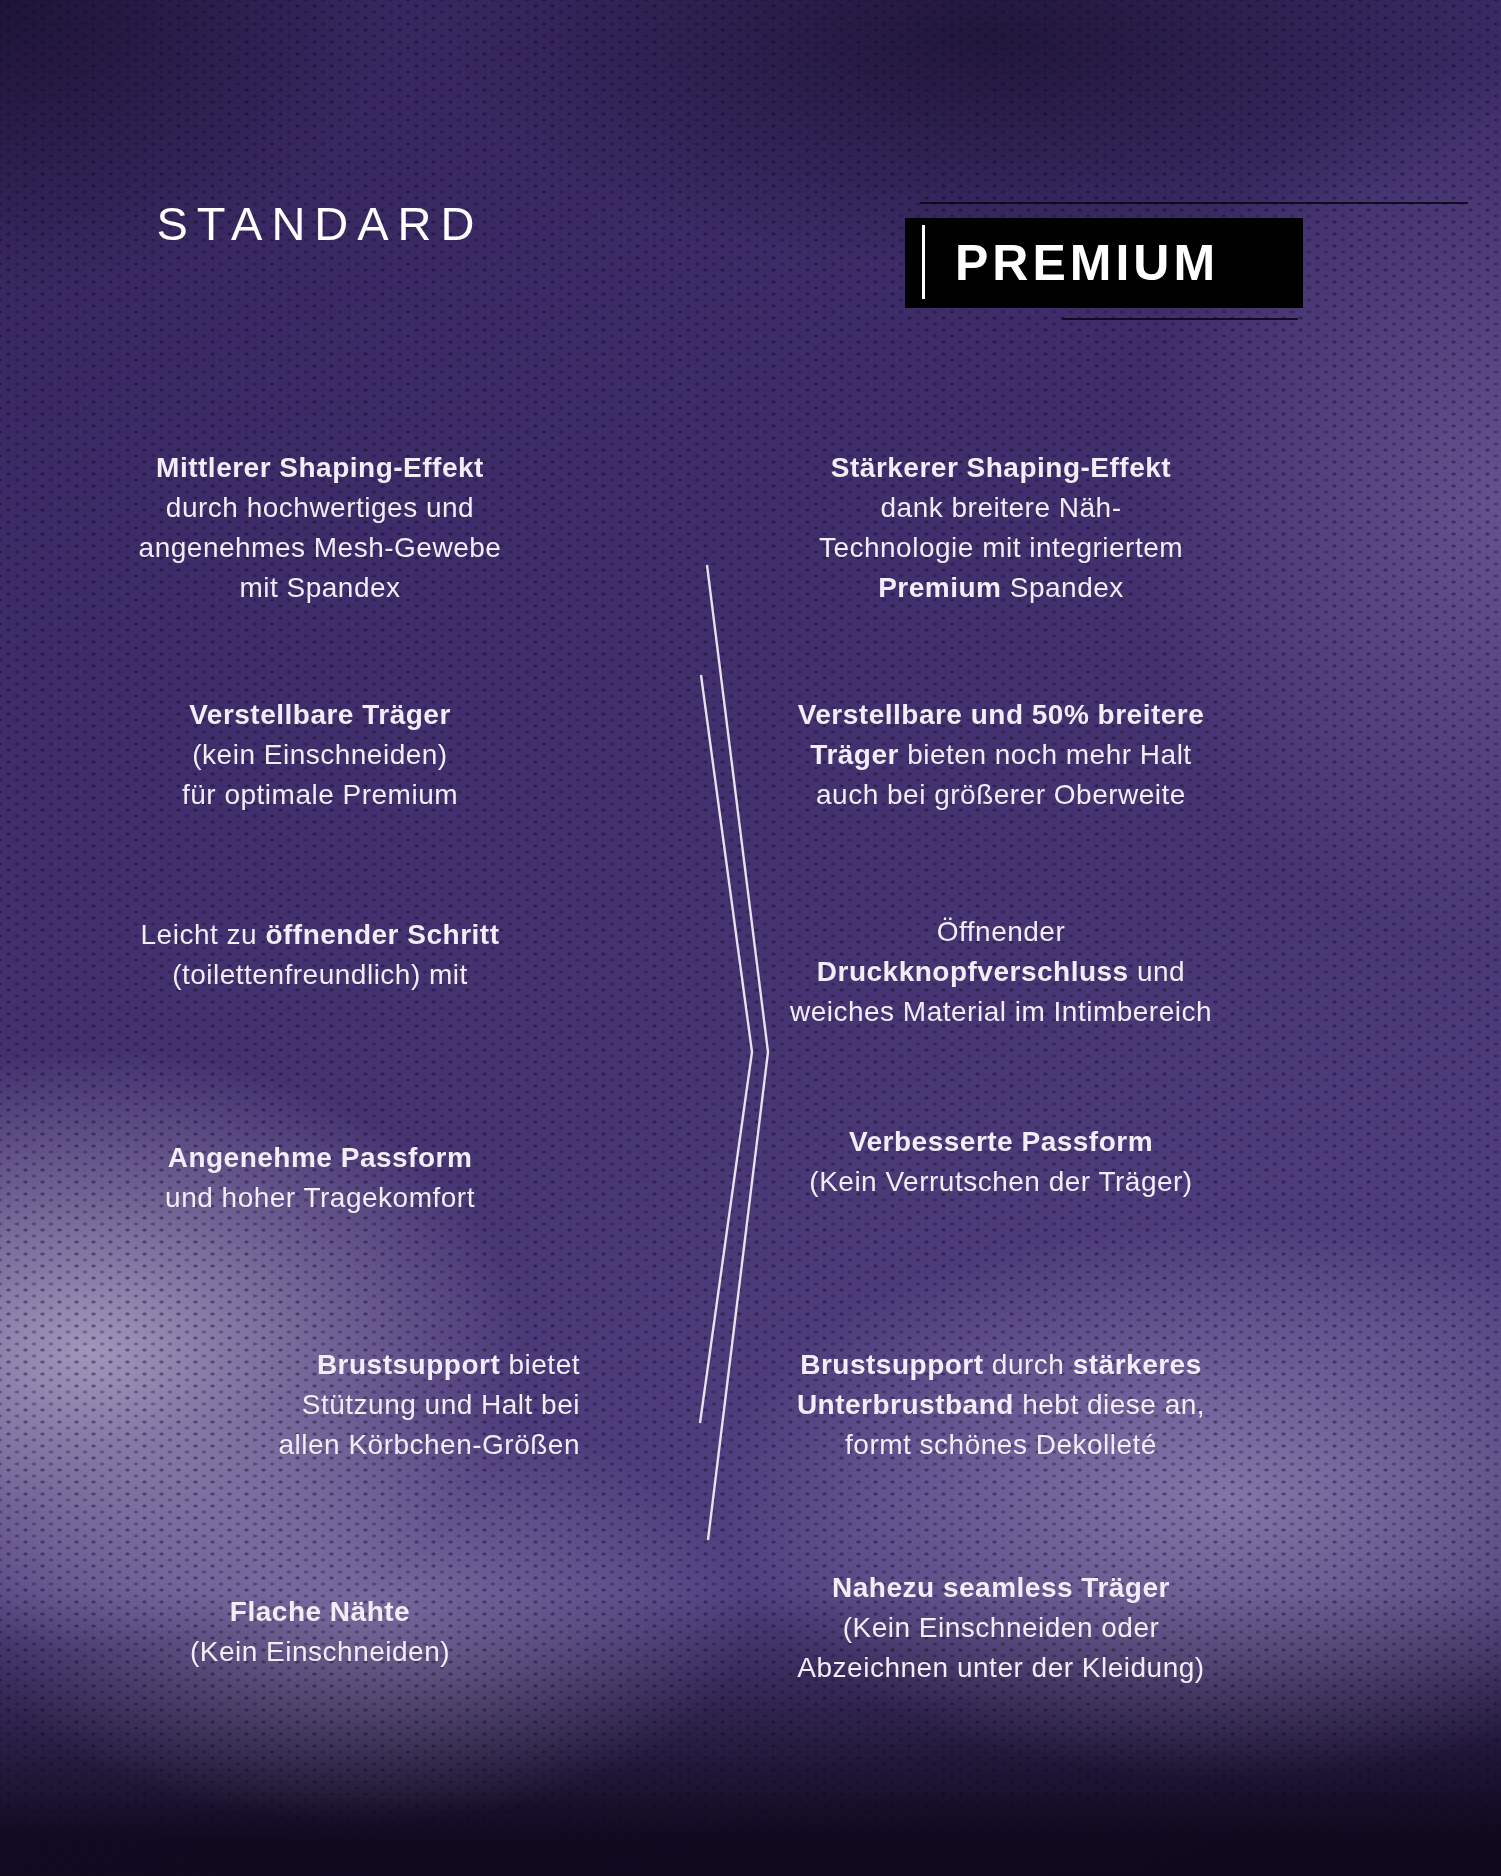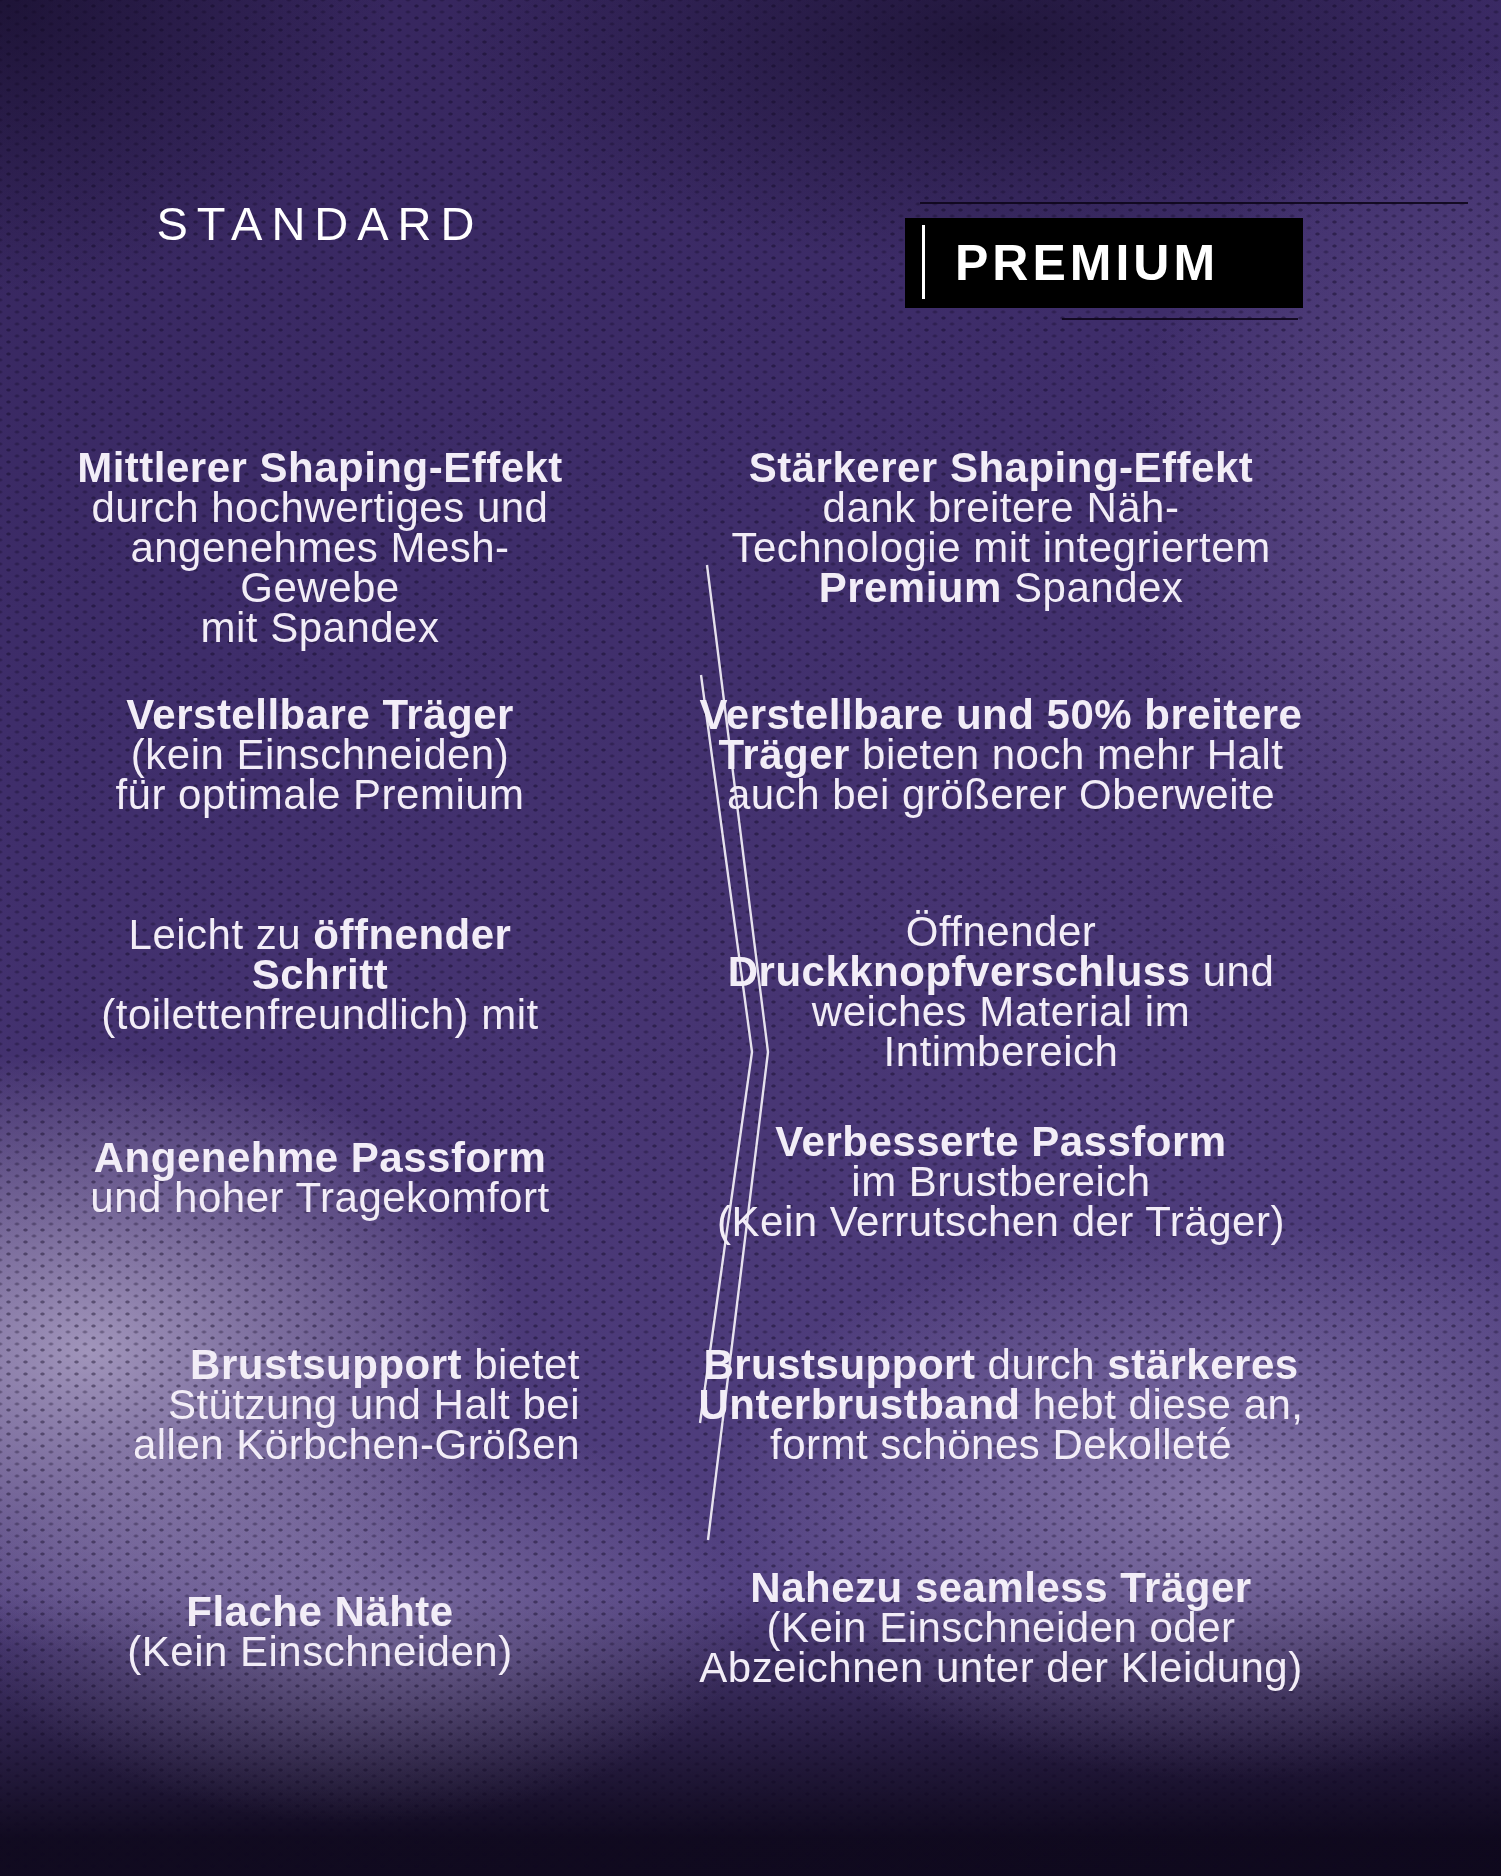"Mittlerer Shaping-Effekt" .feature { font-size: 42px -> 28px }
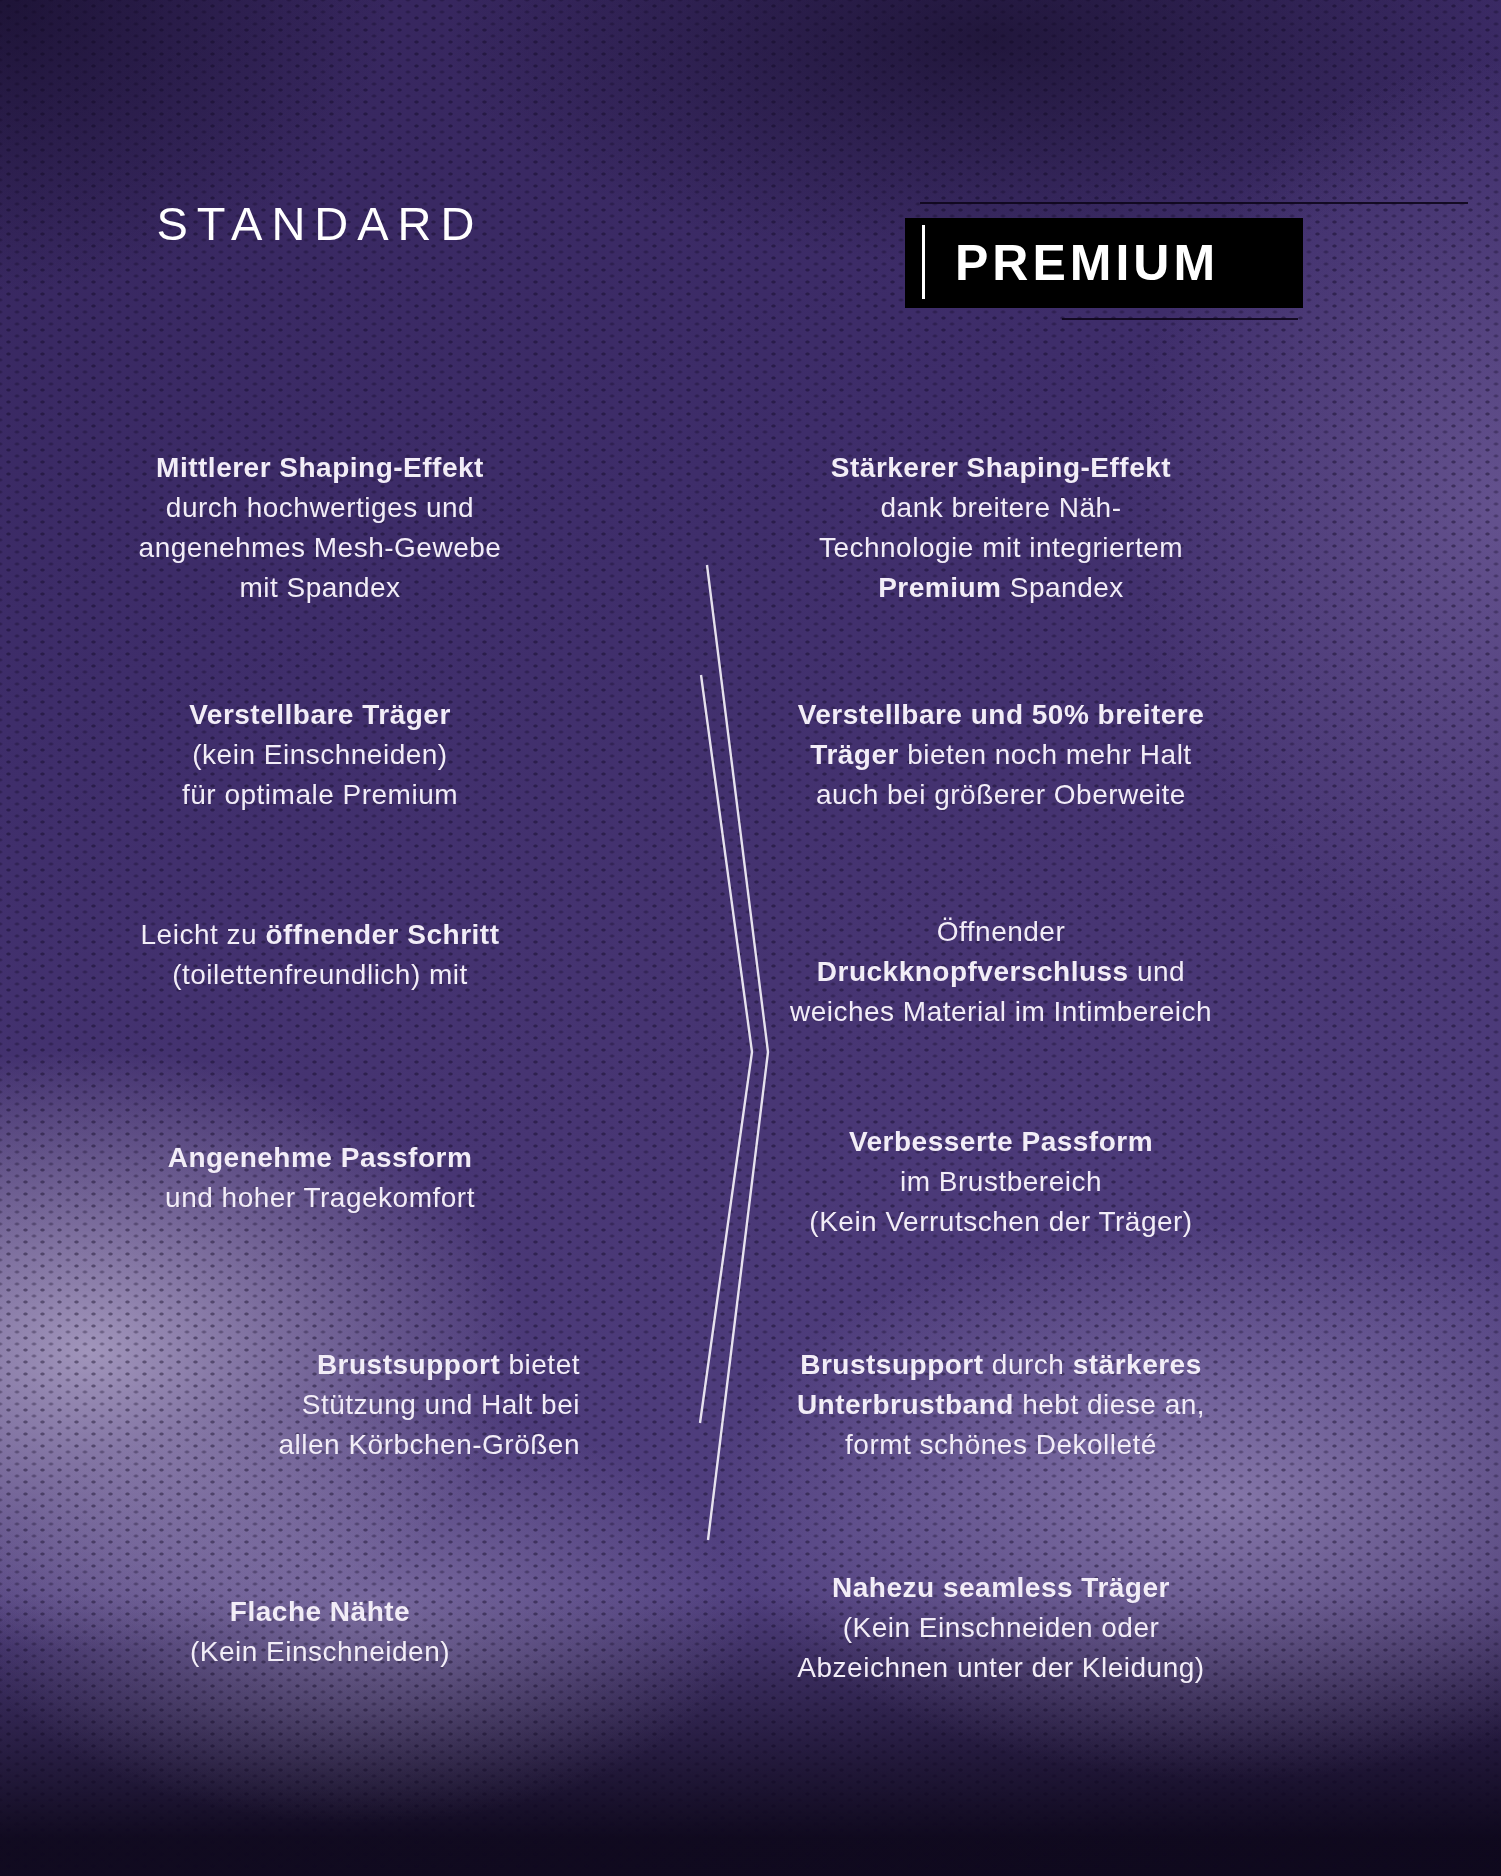"im Brustbereich" div { html: <div><span>im Brustbereich</span></div> -> none }
